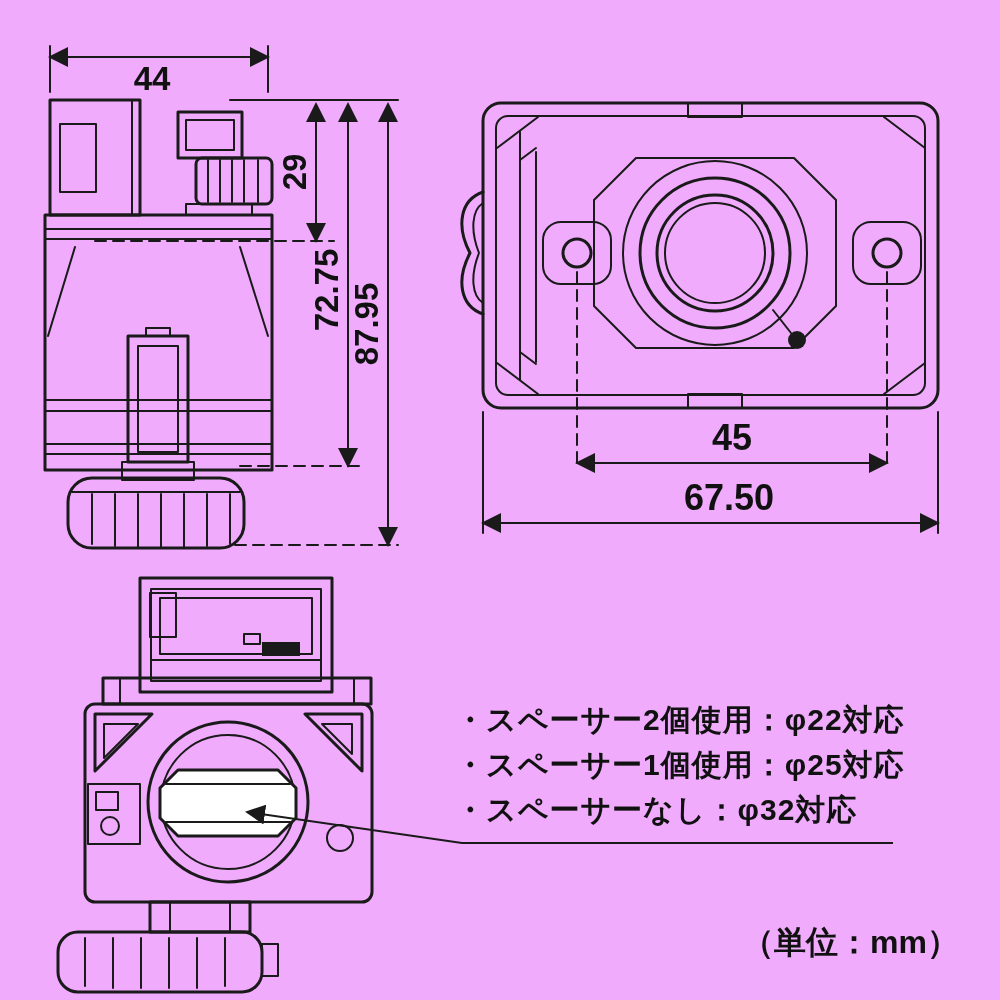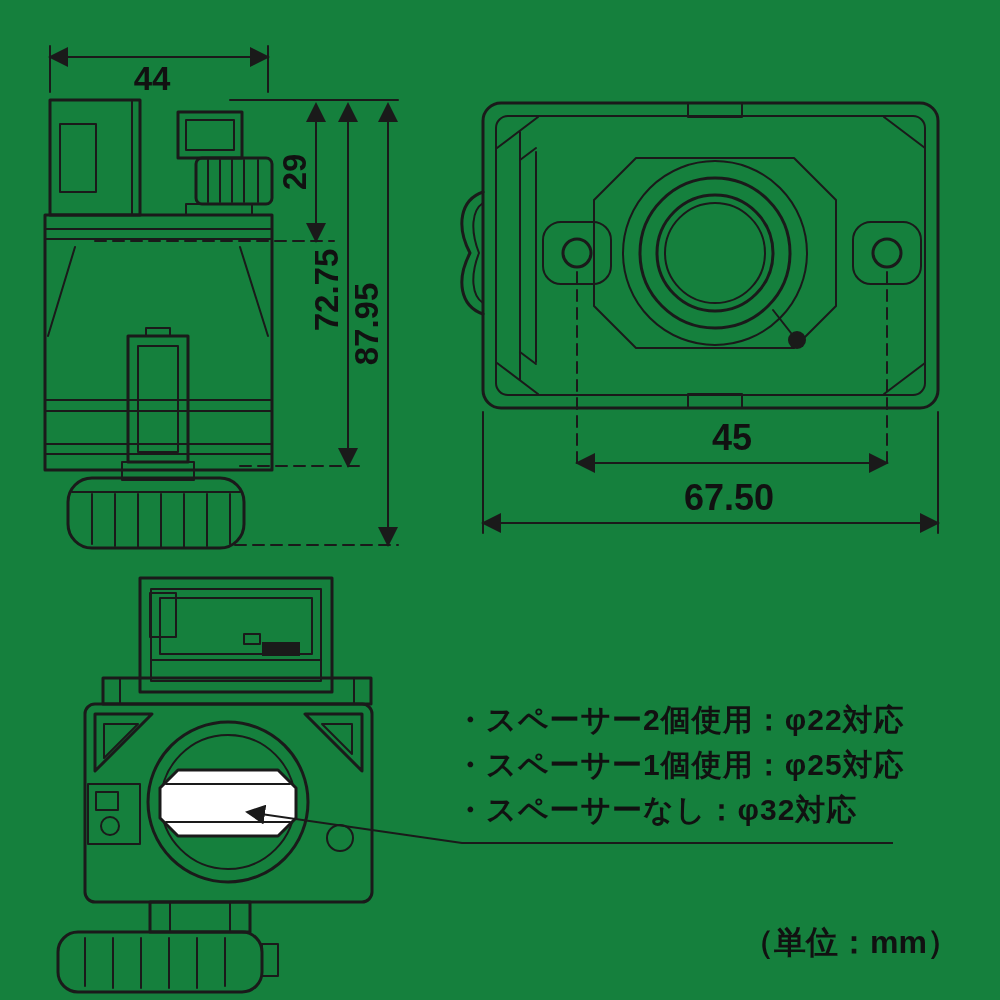"44" .page { background: #15803d -> #f0abfc }
